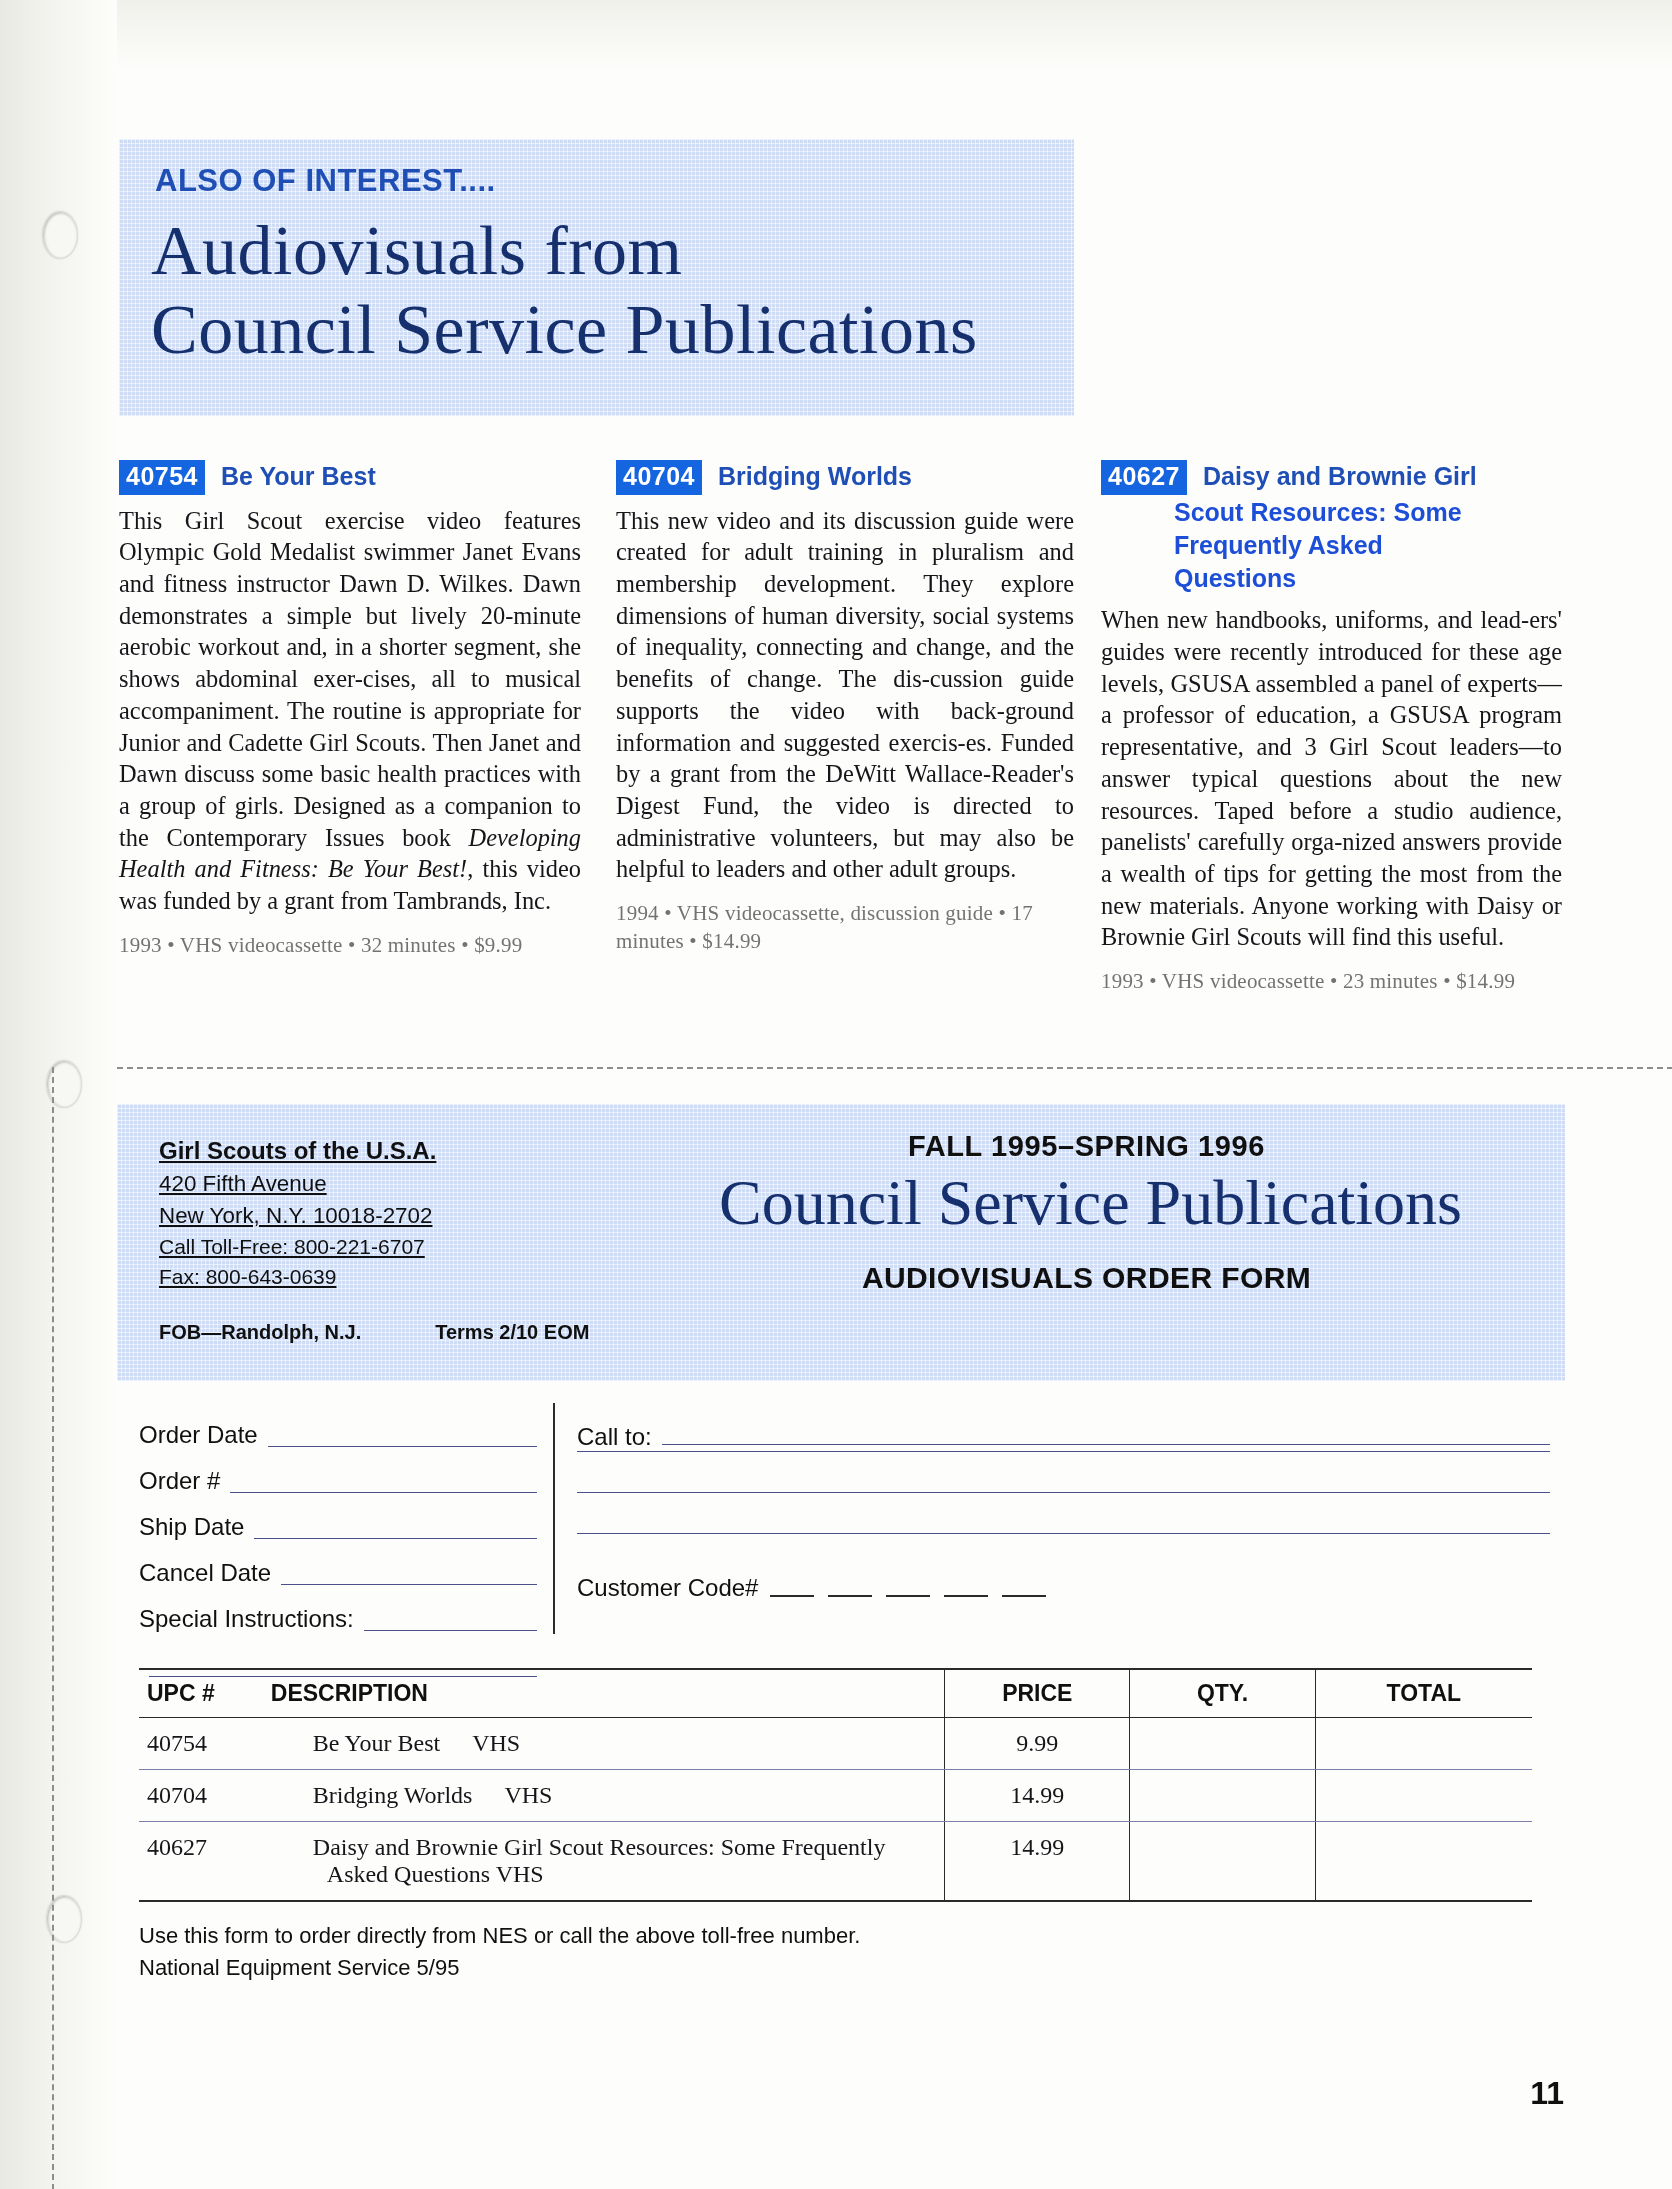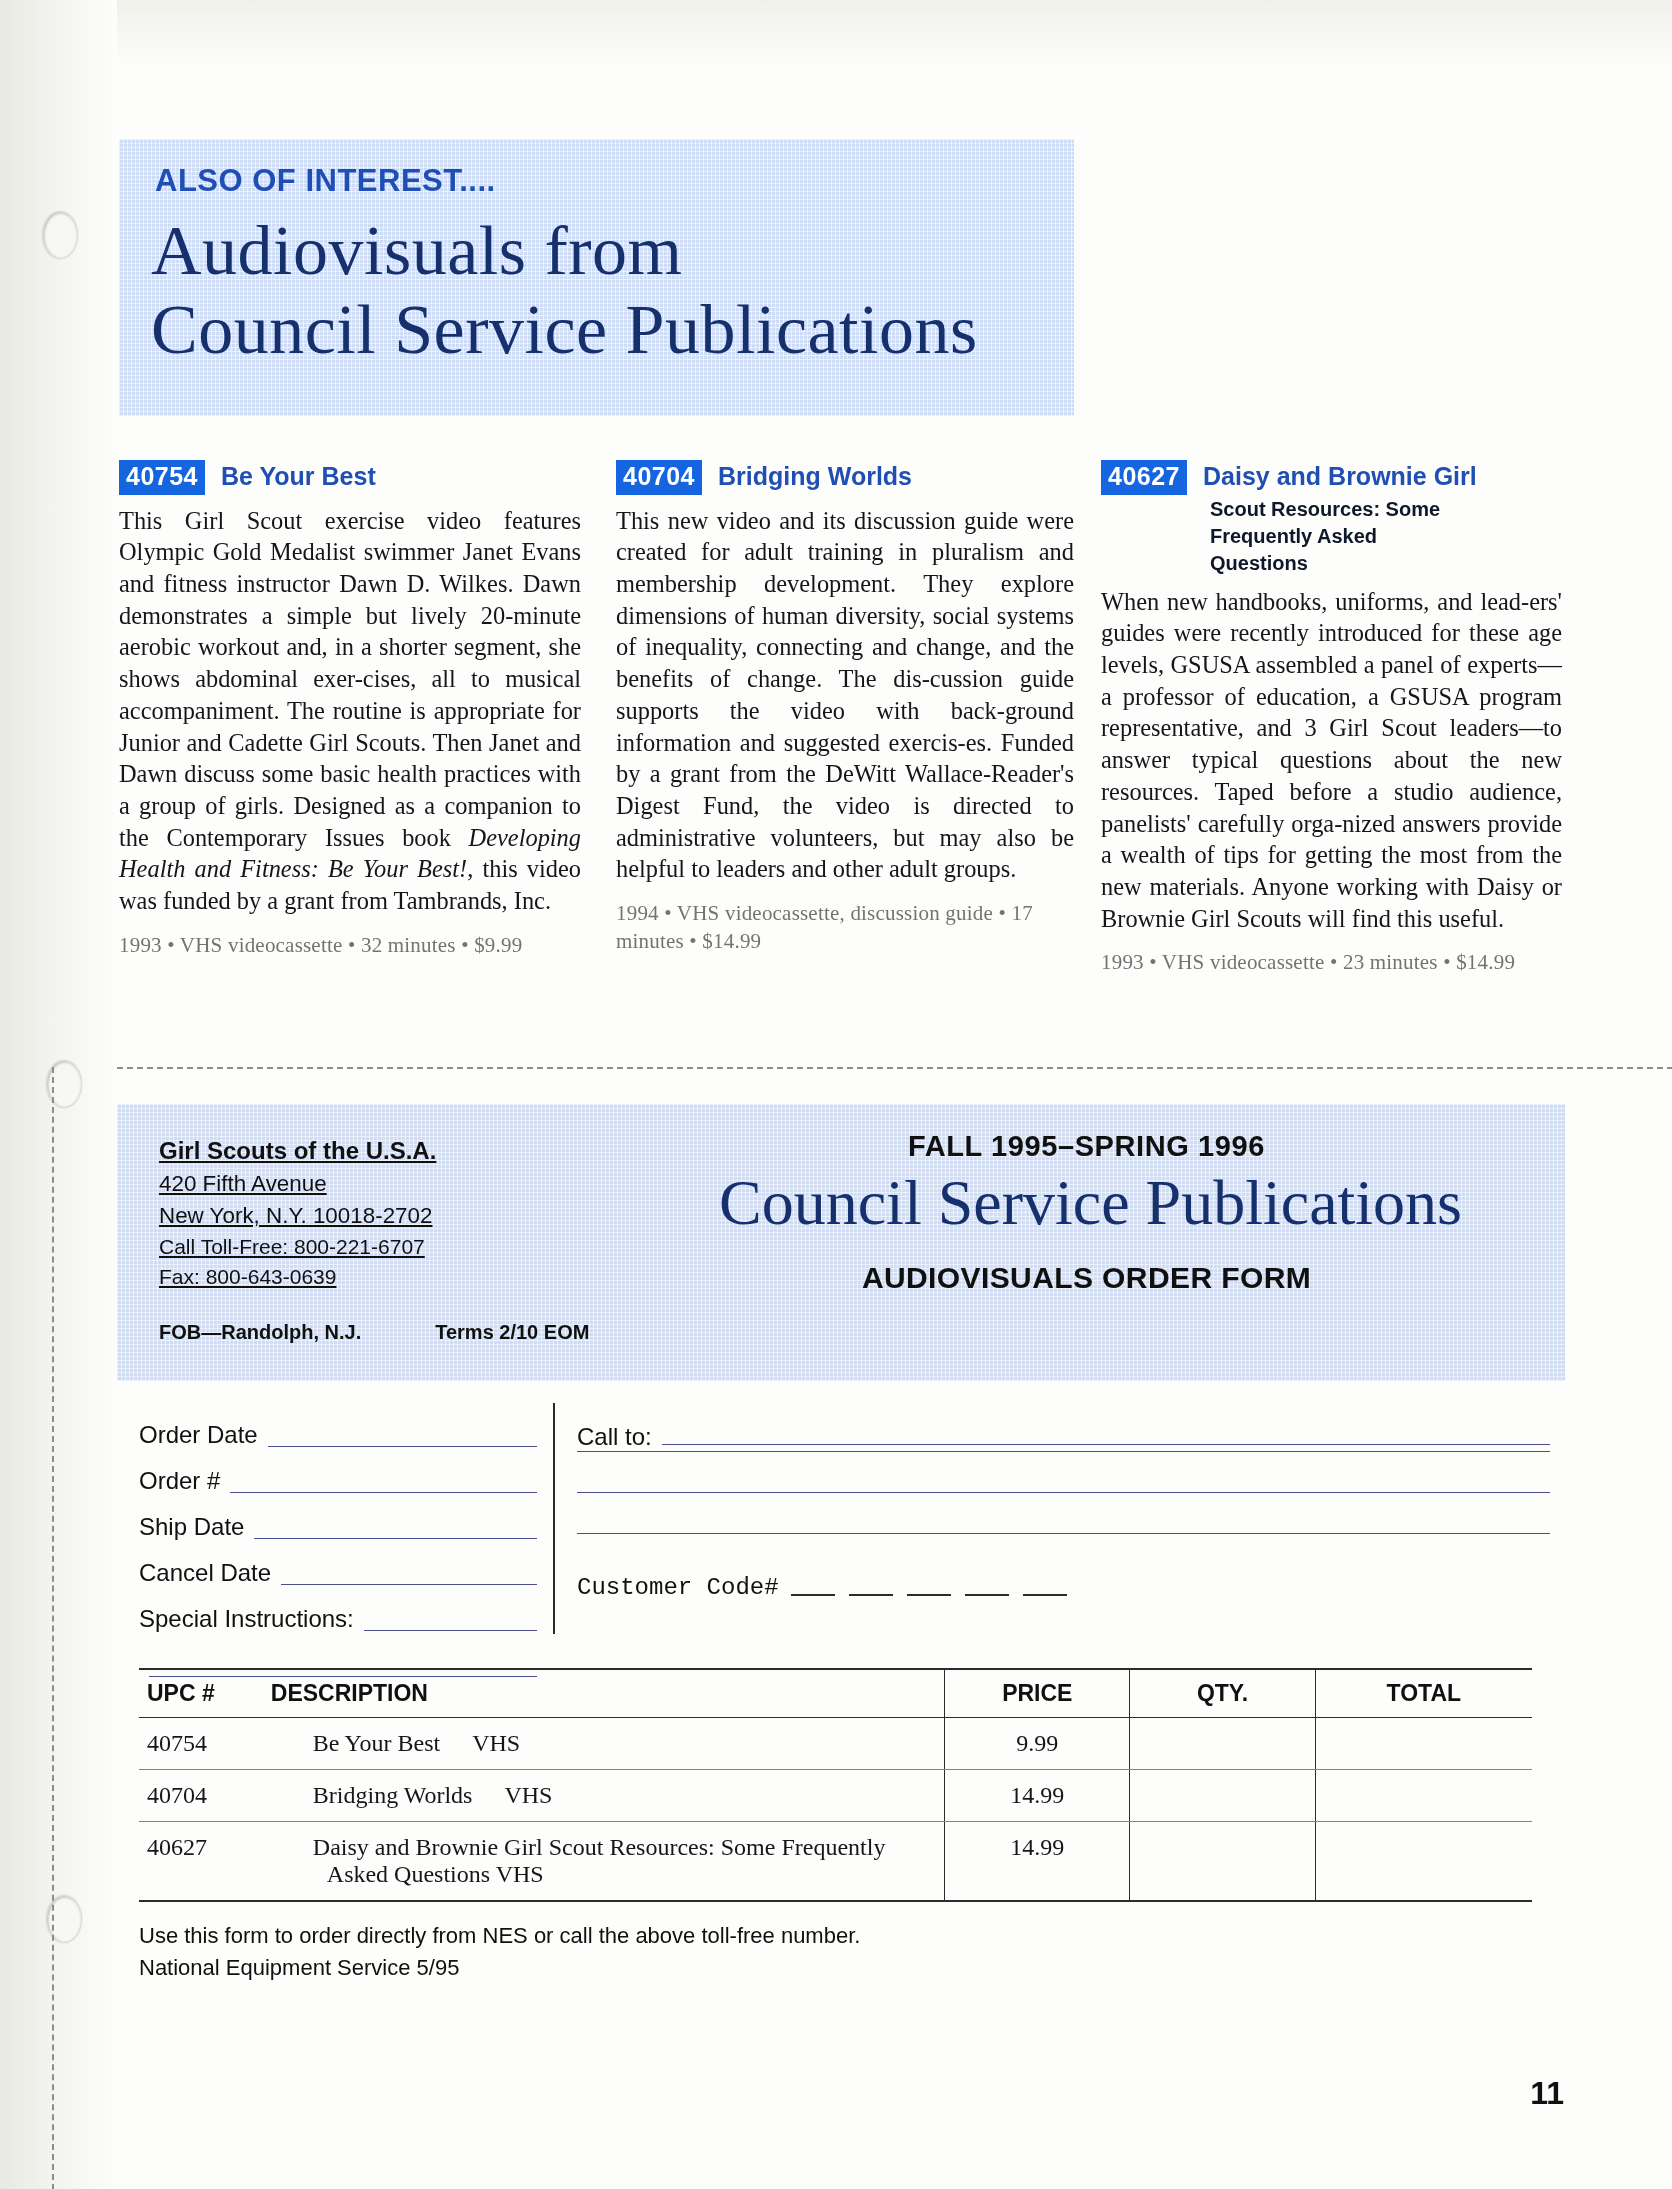"Scout Resources: Some" .title-wrap-indent { color: #0f172a -> #1d4ed8; font-size: 20px -> 25px; margin-left: 109px -> 73px }
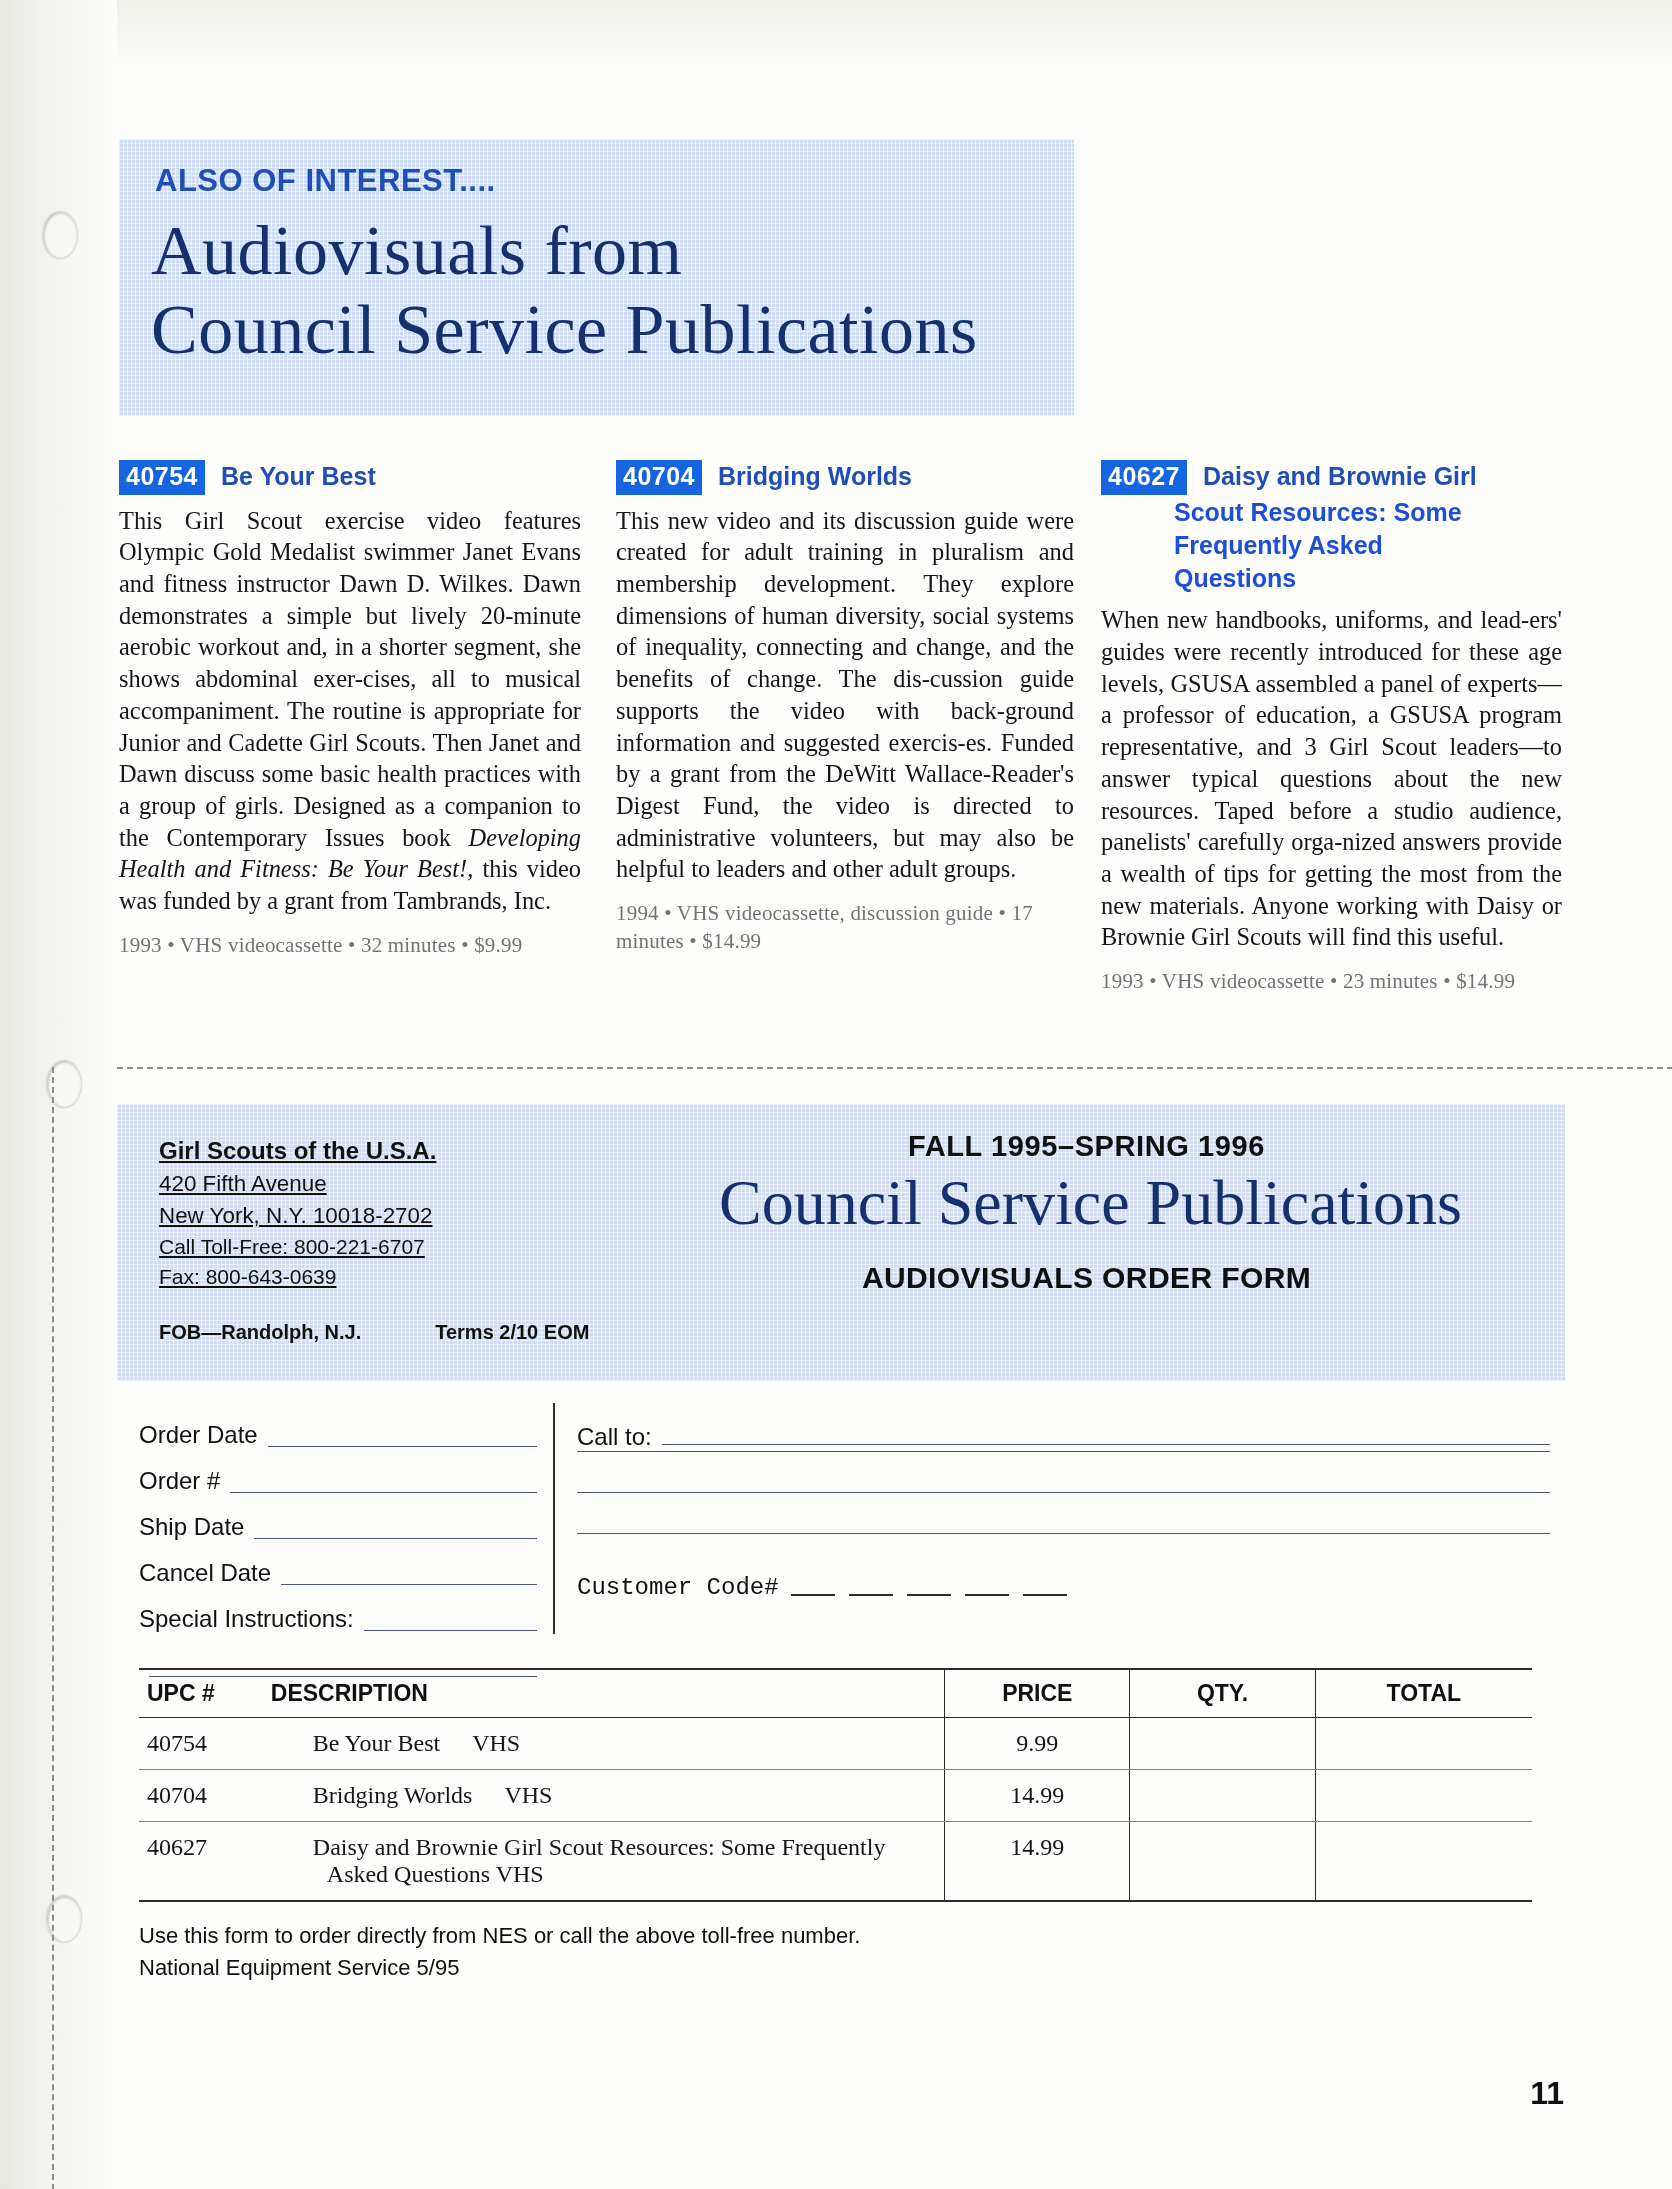"Customer Code#" .cust-row { font-family: Liberation Mono, monospace -> Liberation Sans, sans-serif }
